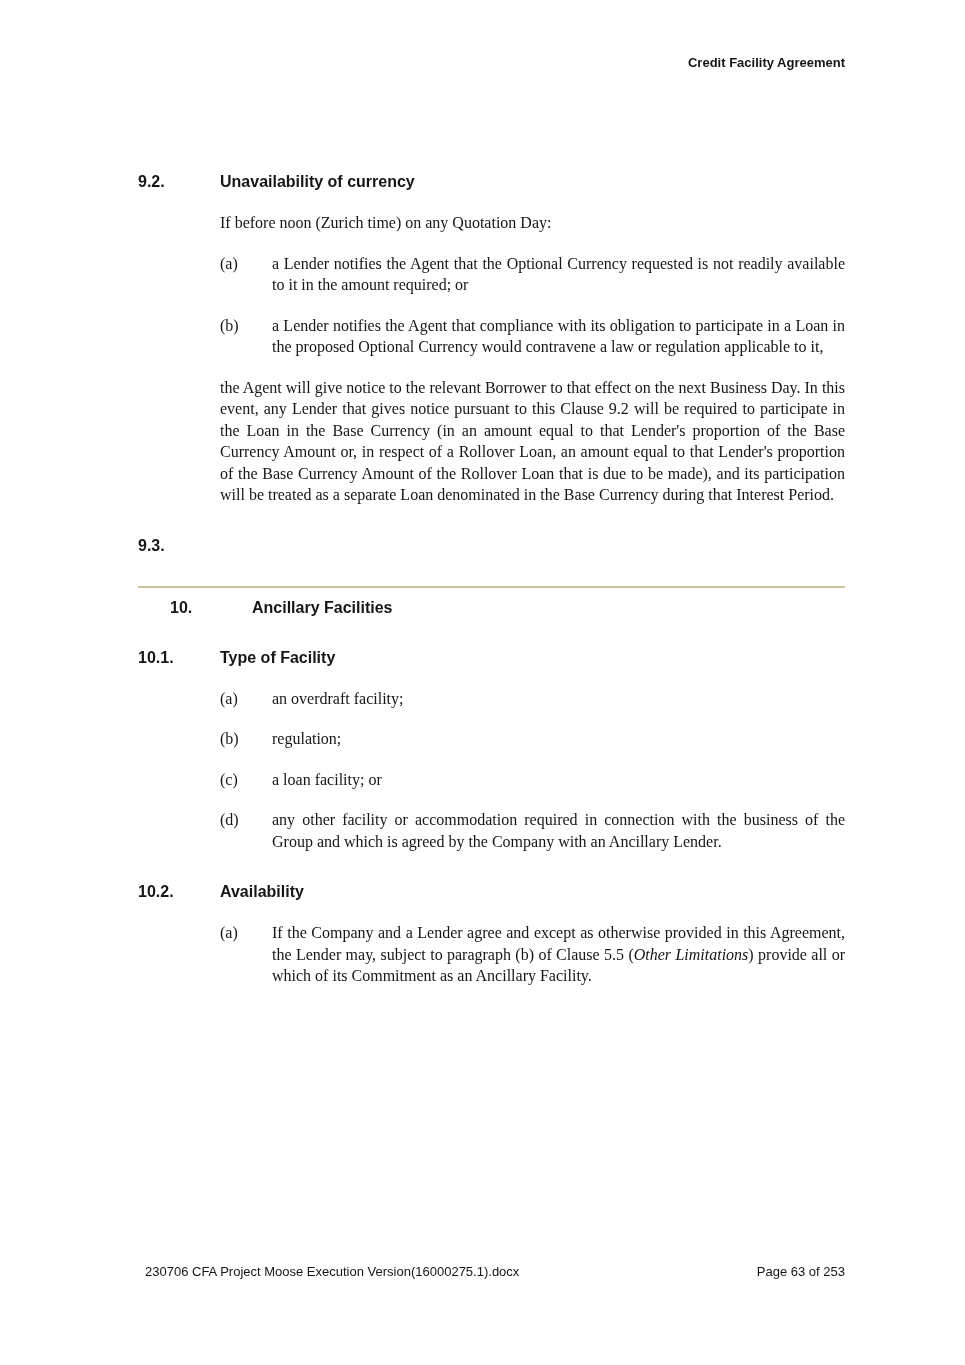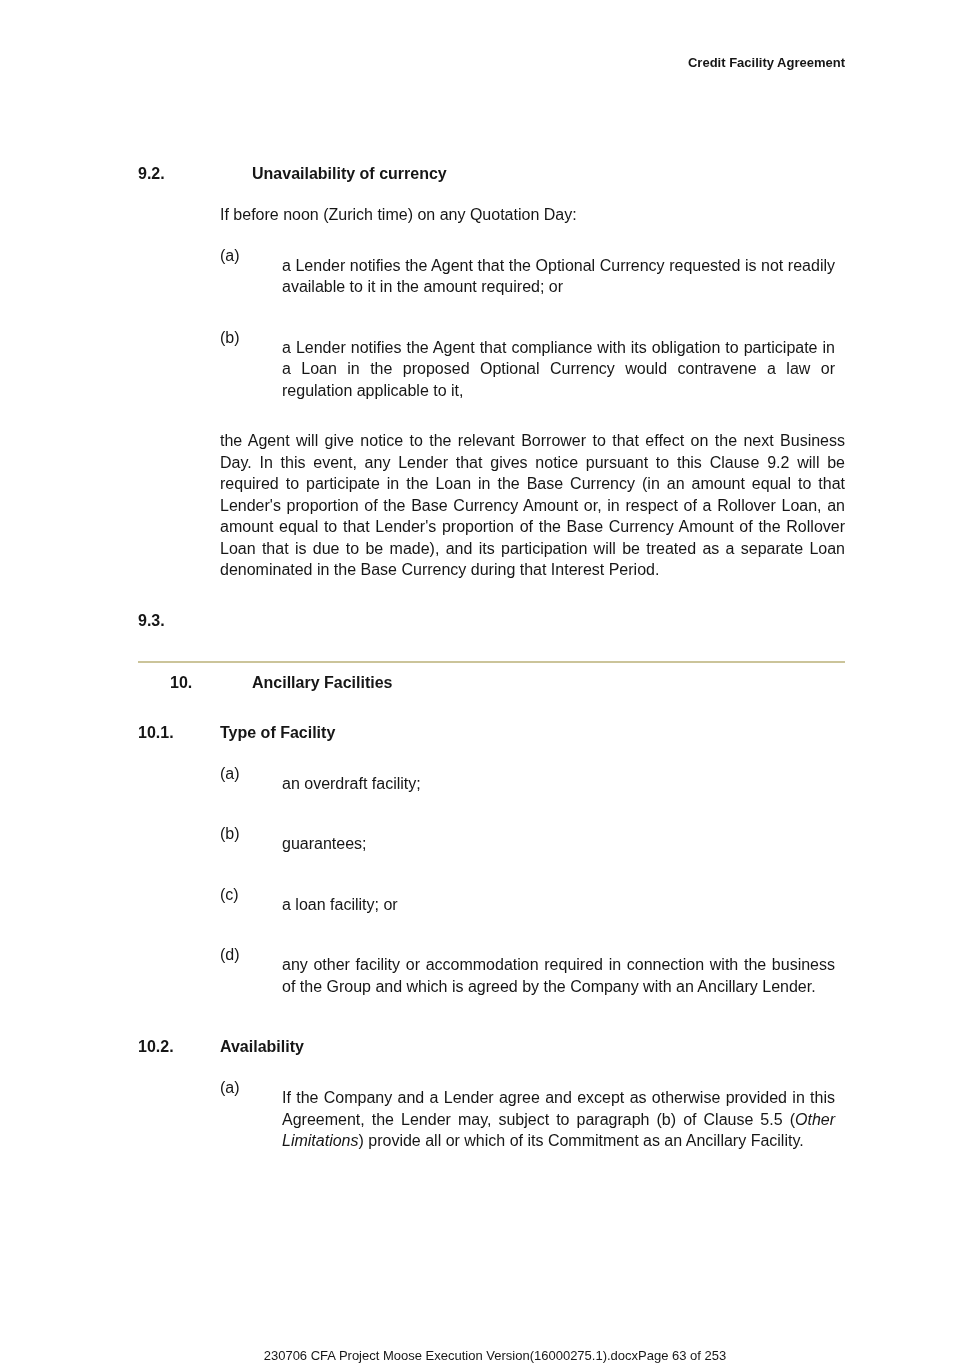"9.2." .section-heading.first { gap: 32px -> none; margin-top: 0 -> 8px }
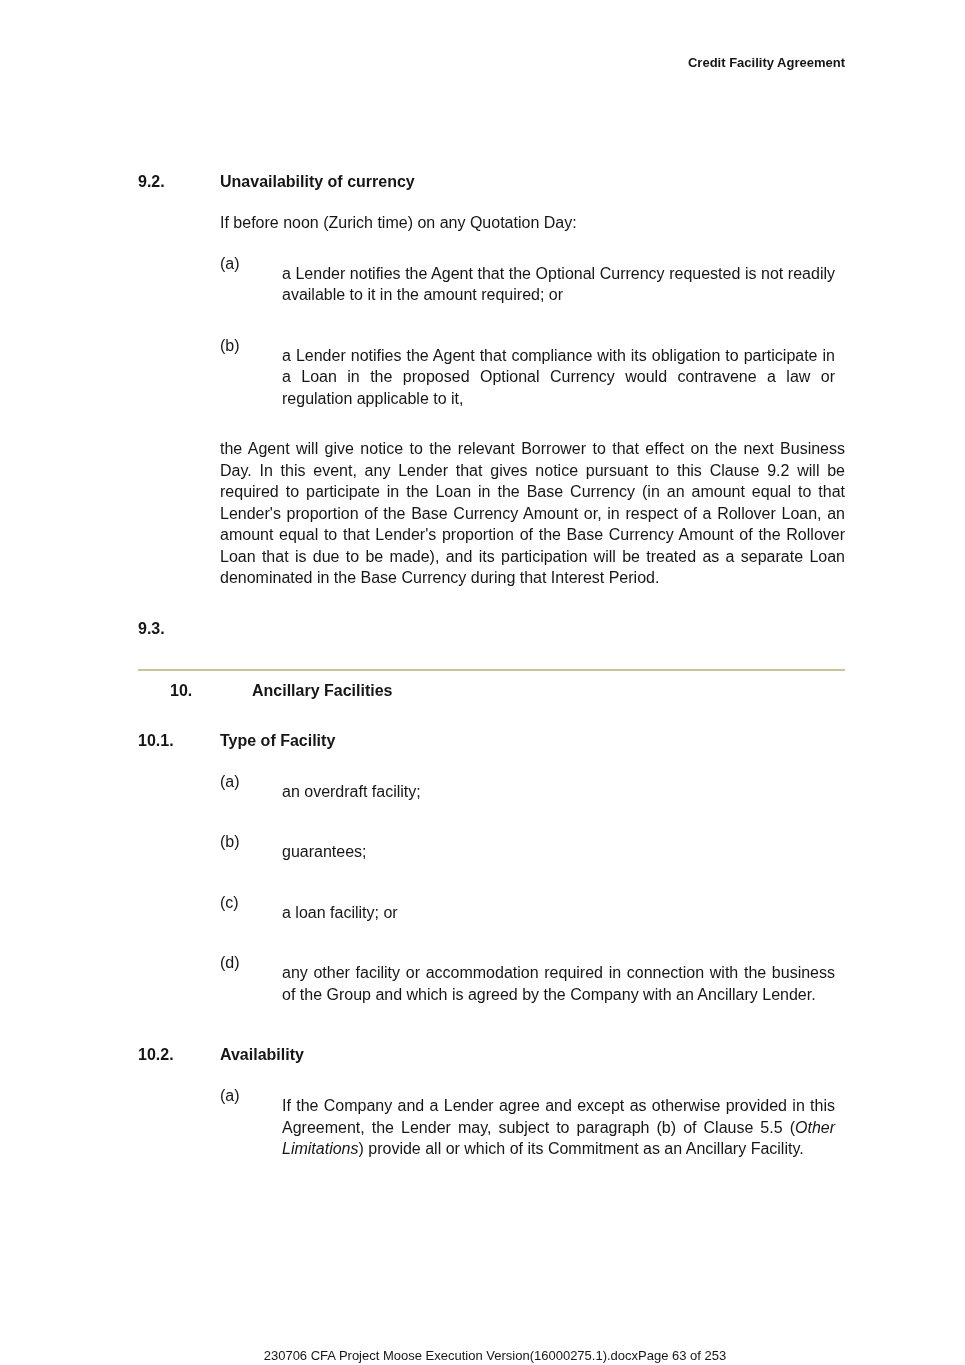"If before noon (Zurich time)" .block { font-family: none -> Liberation Serif, serif }
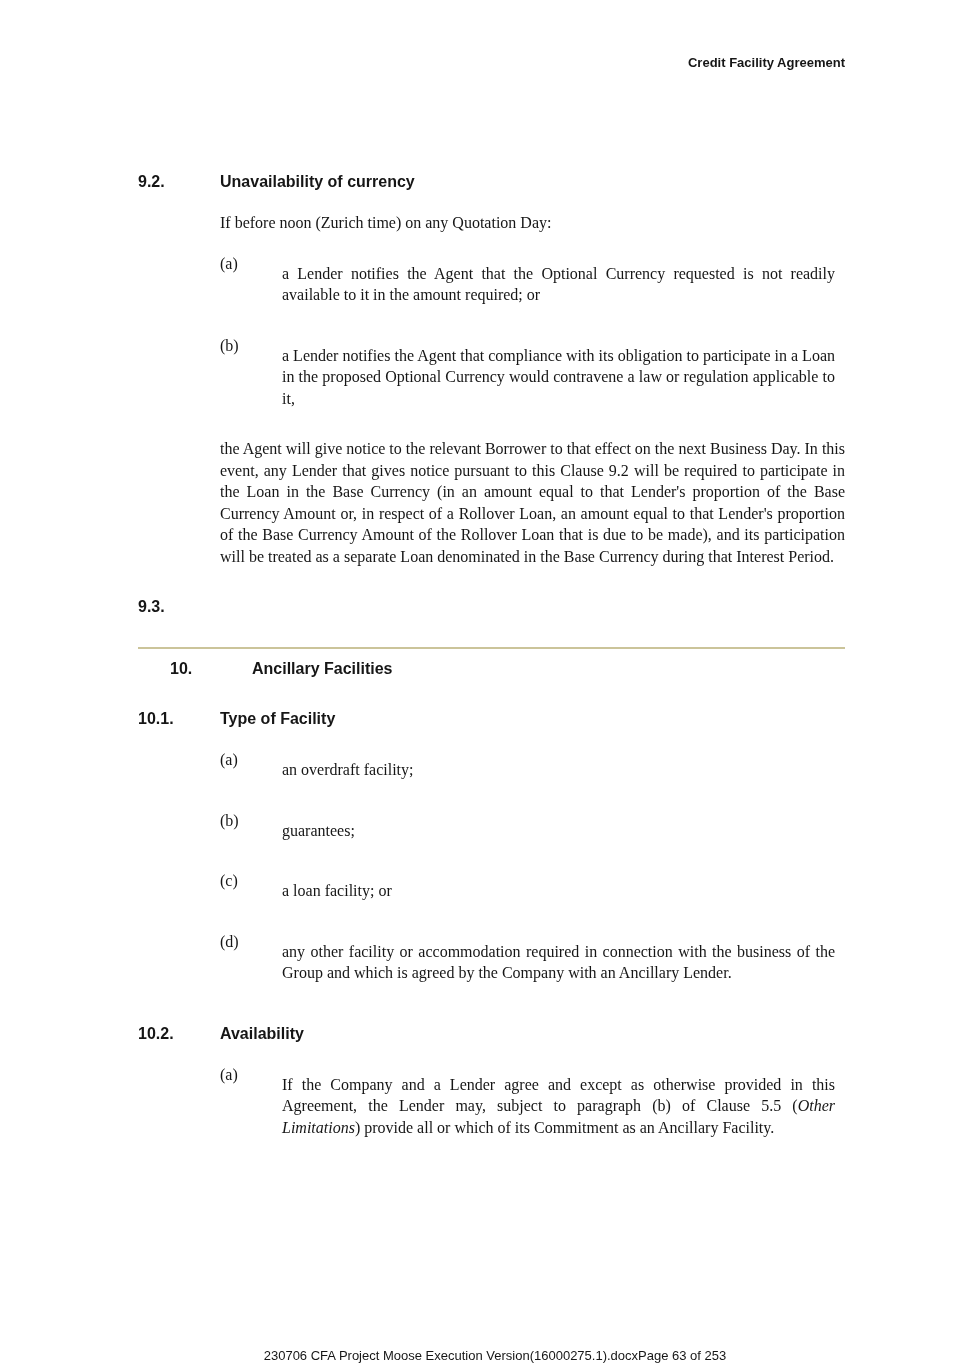"a Lender notifies the Agent" .list-row .text { margin: 10px -> 0 }
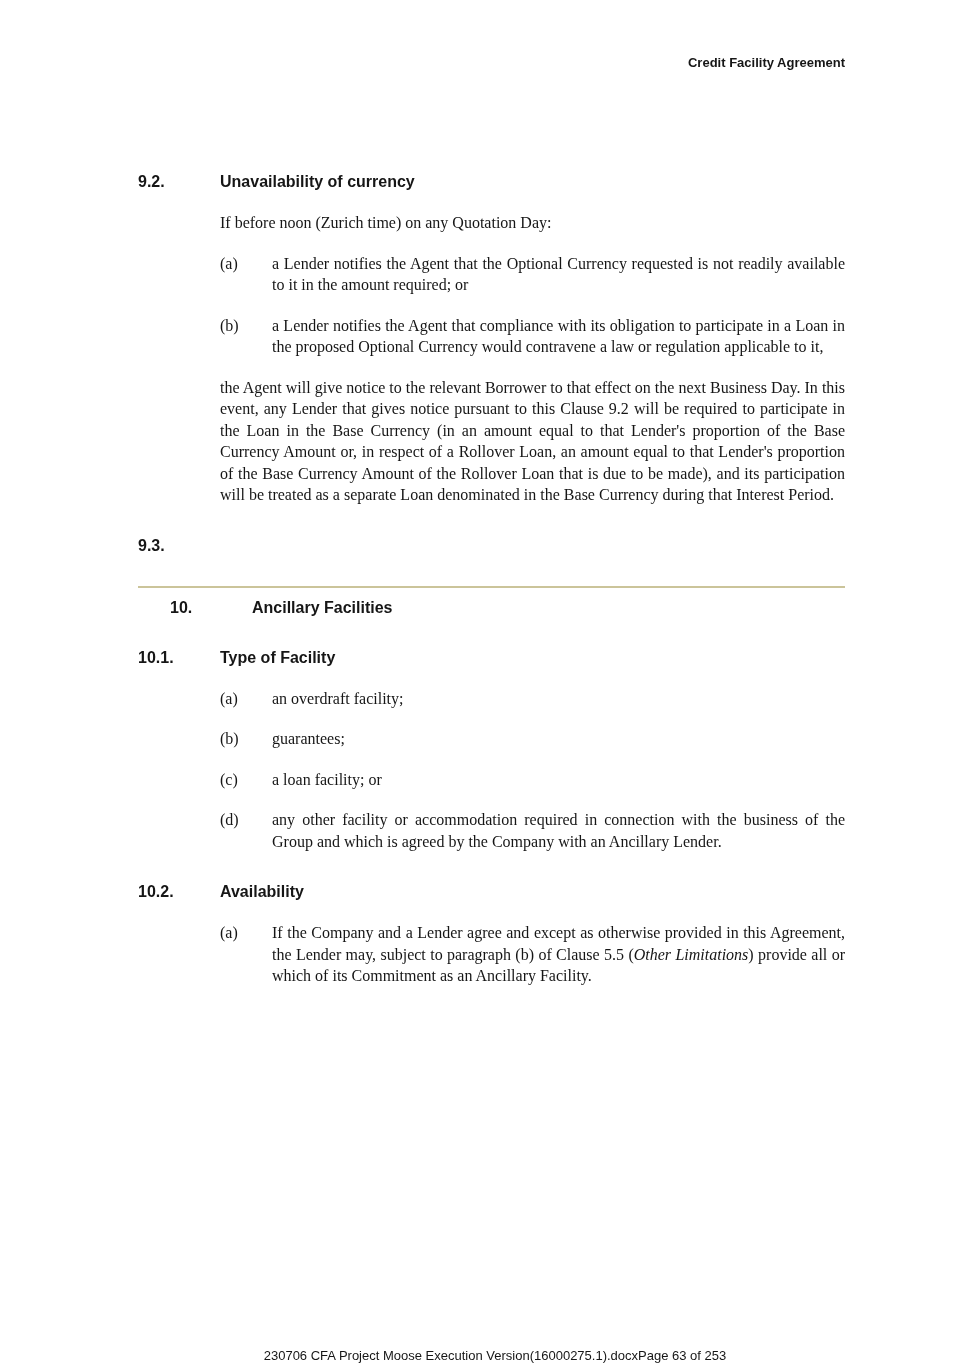"guarantees;" p.text { text: guarantees -> regulation }
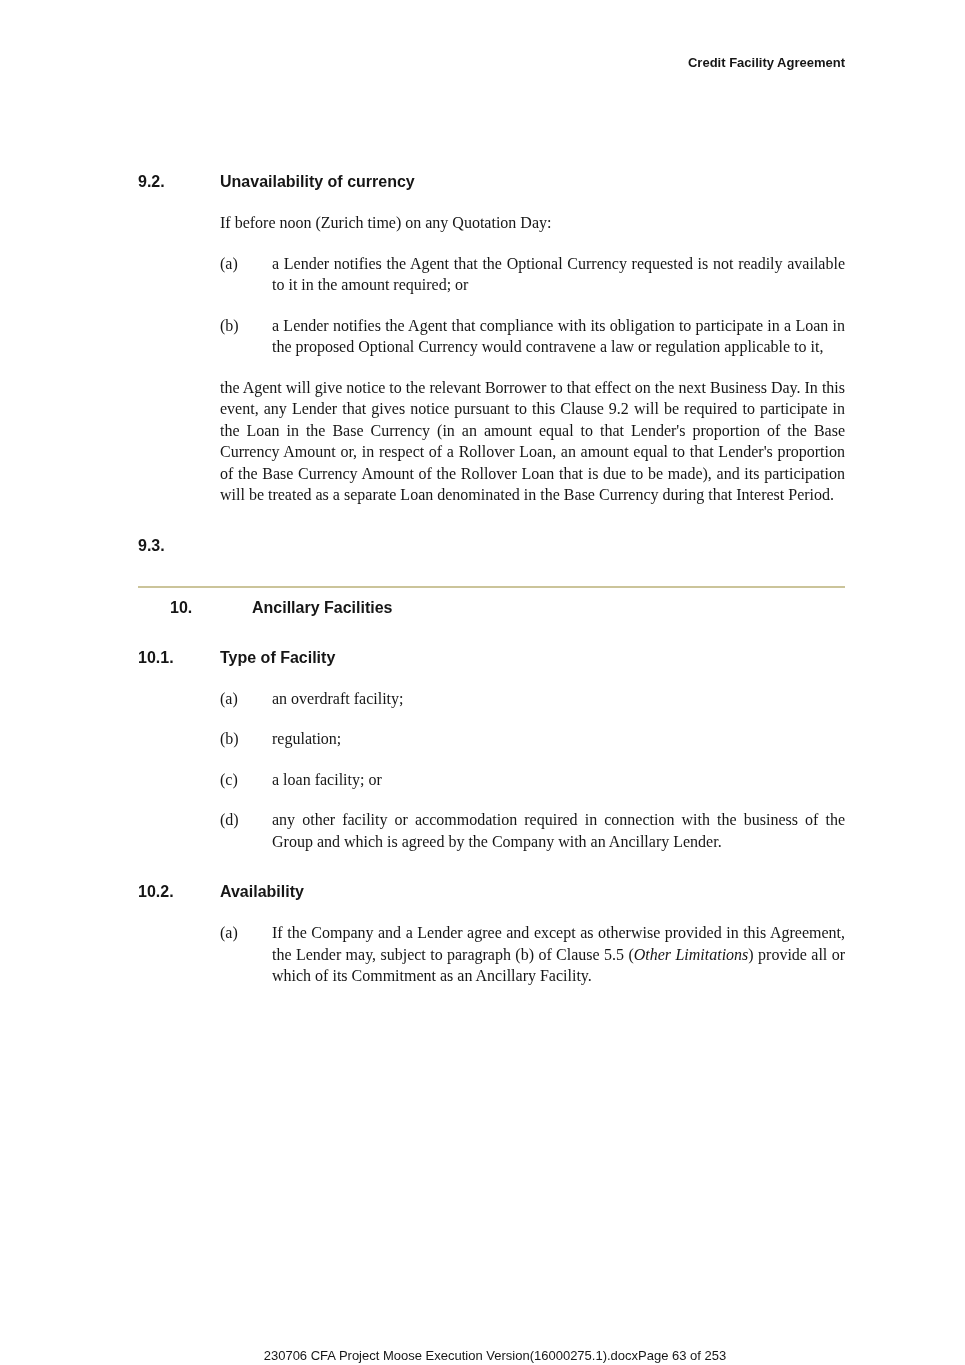"230706 CFA Project Moose Execution" .footer { justify-content: center -> space-between; top: 1348px -> 1264px }
